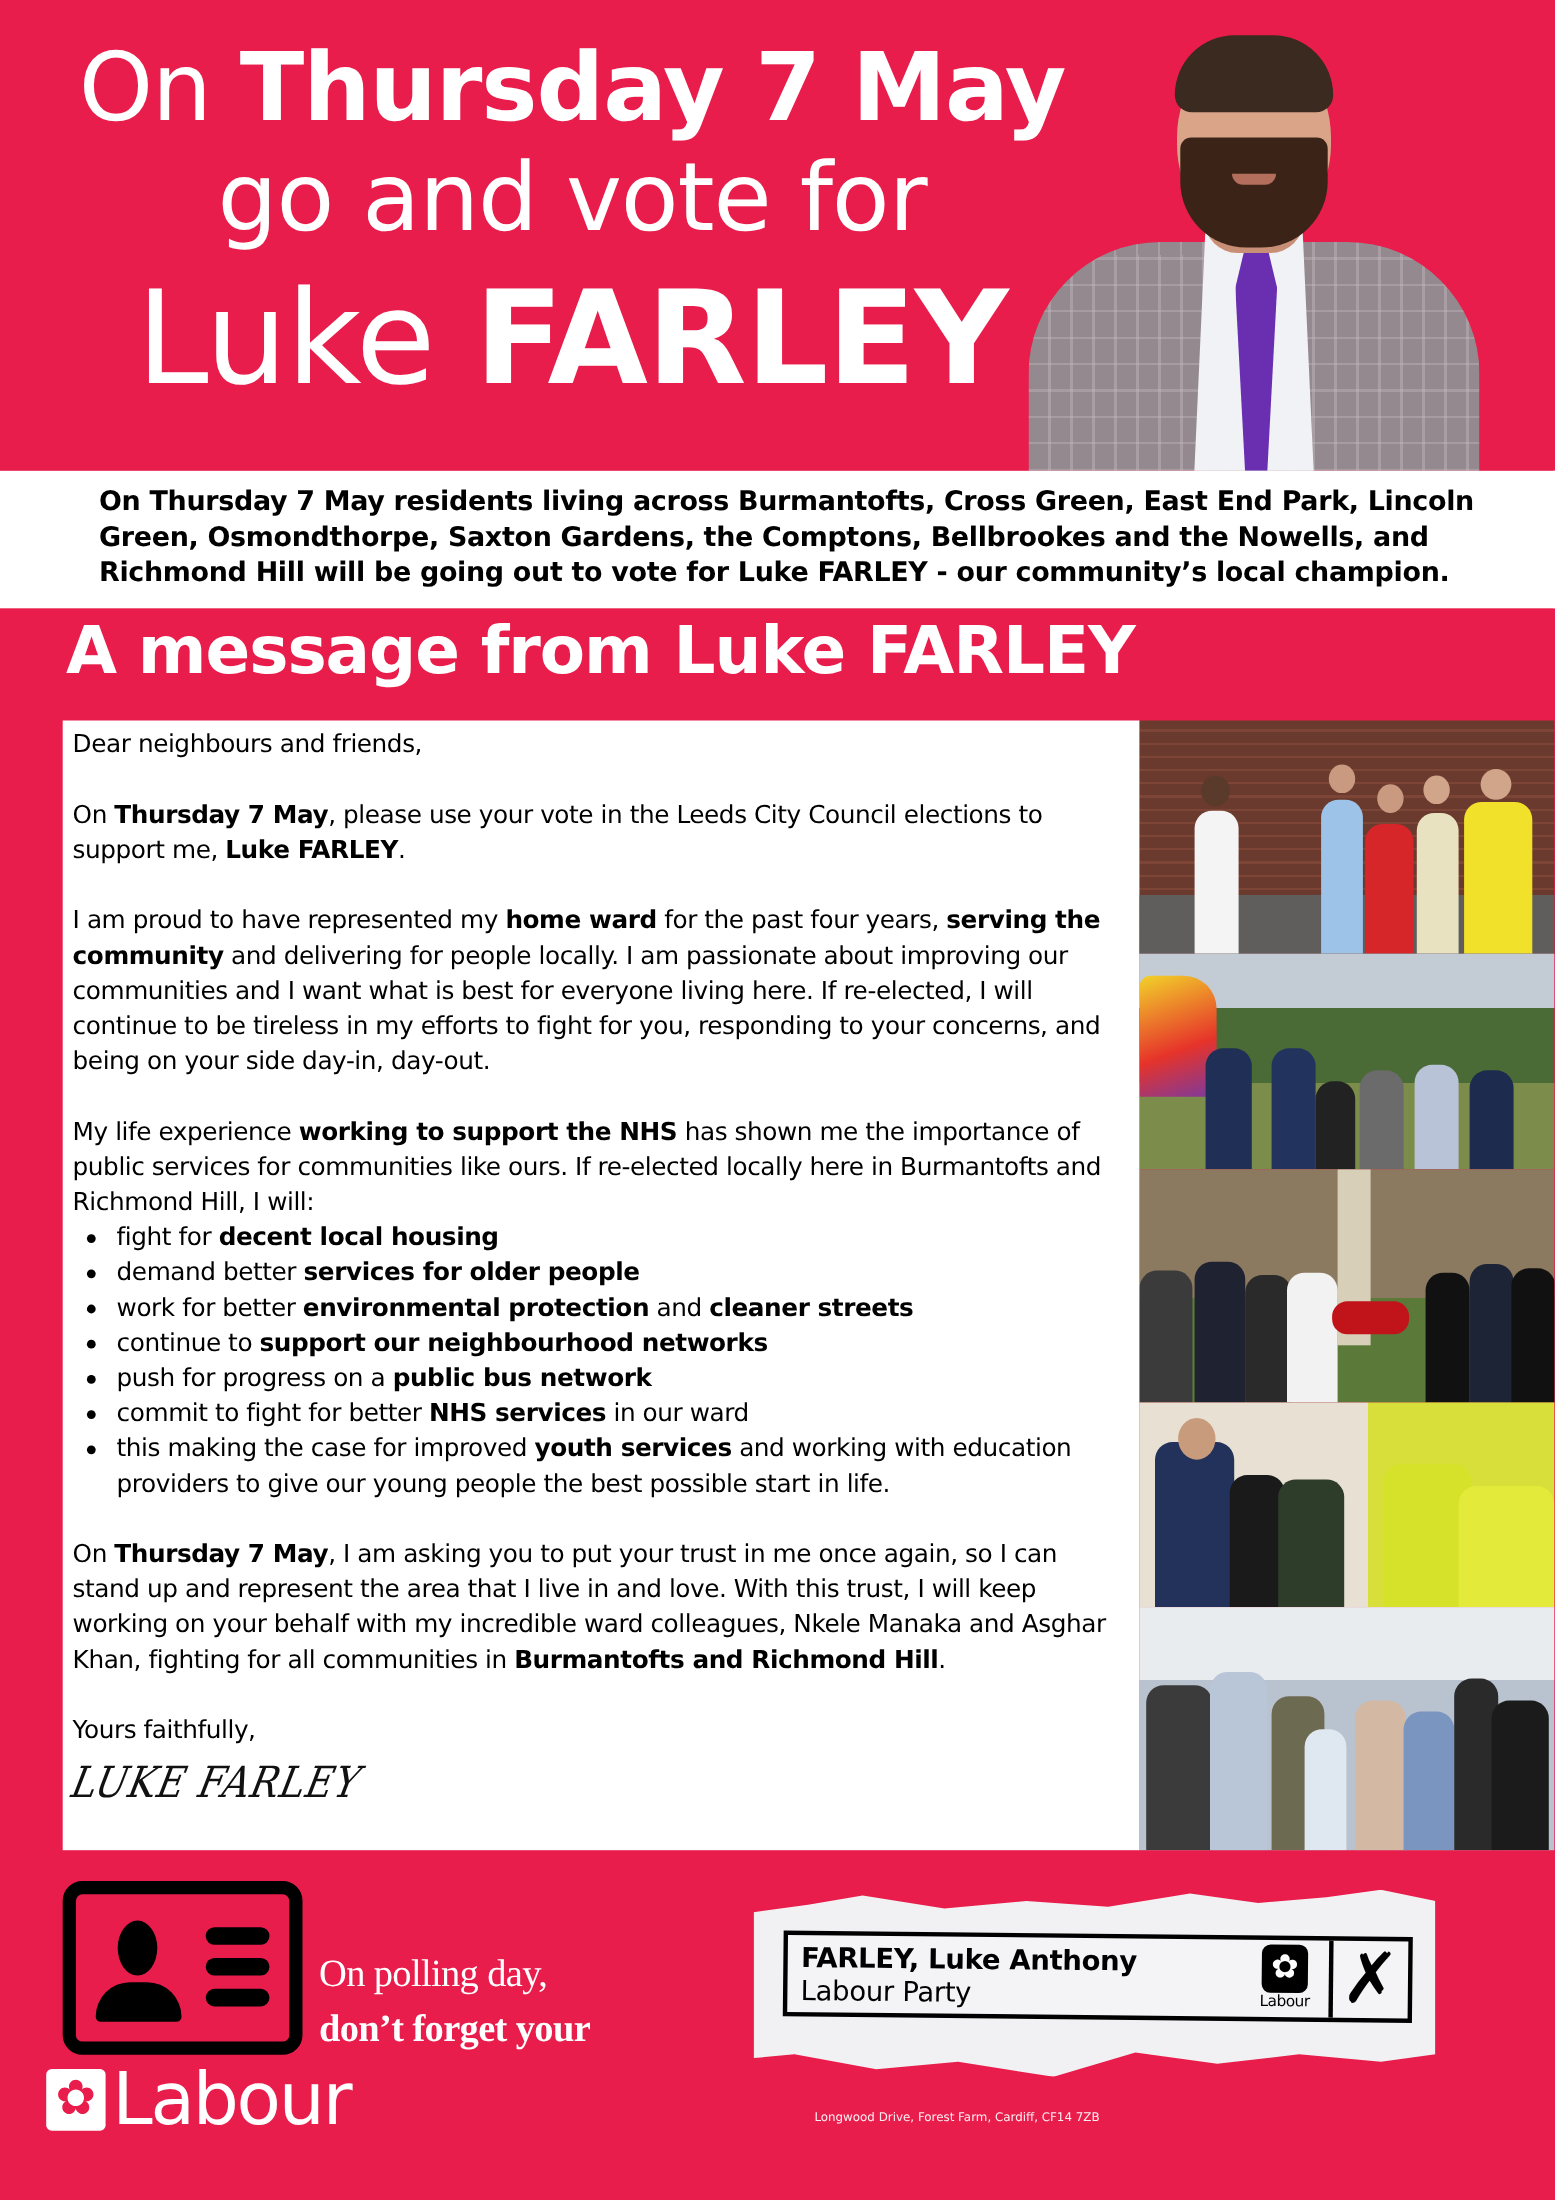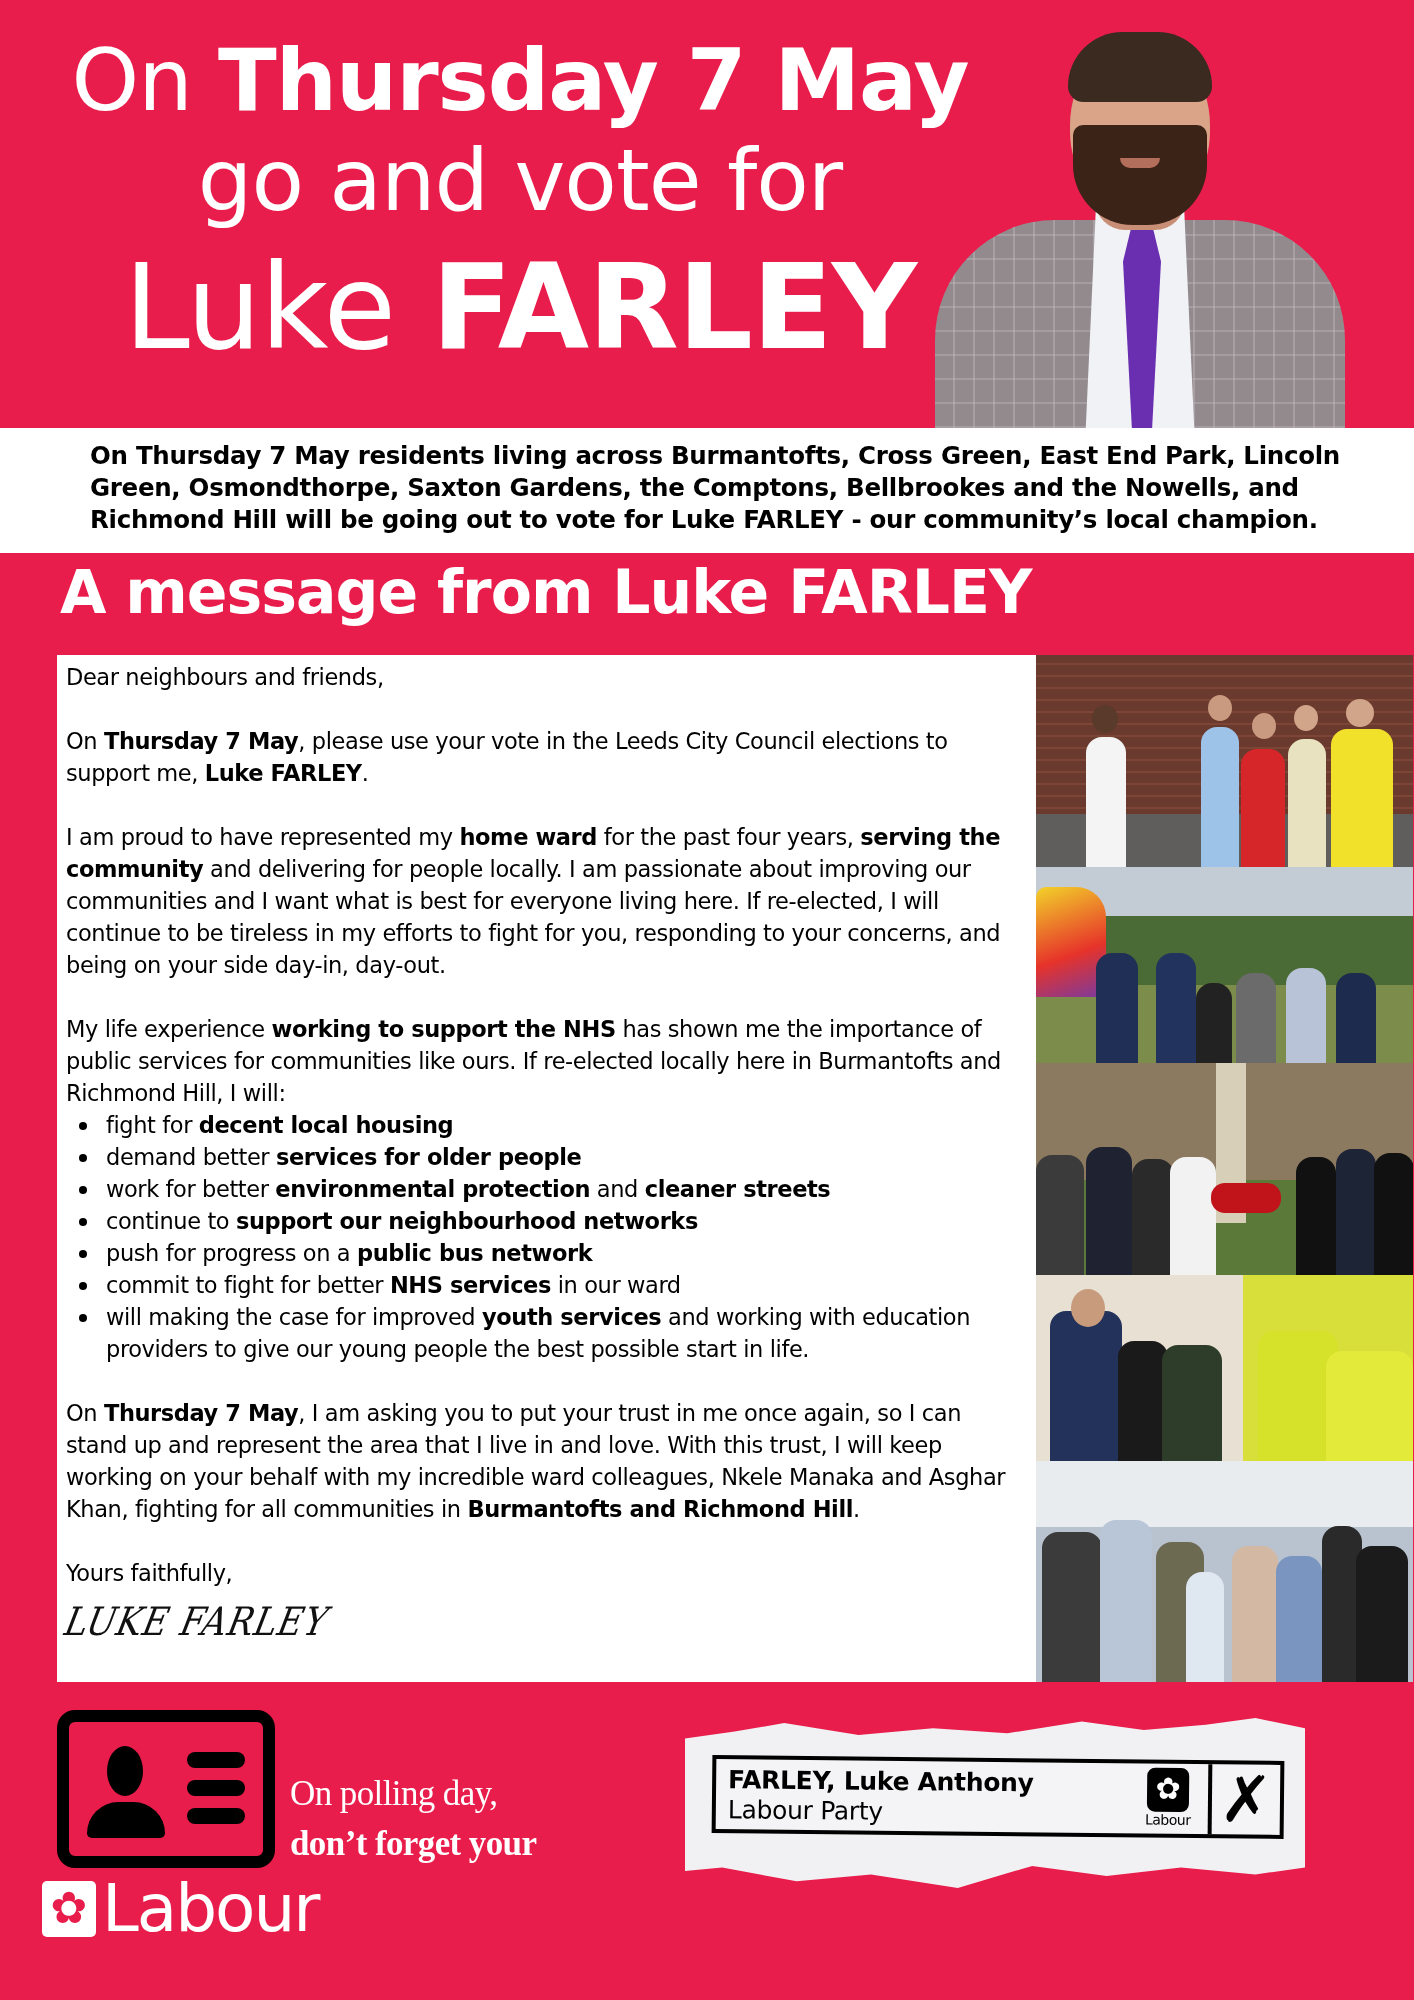"will making the case for" span { text: will -> this }
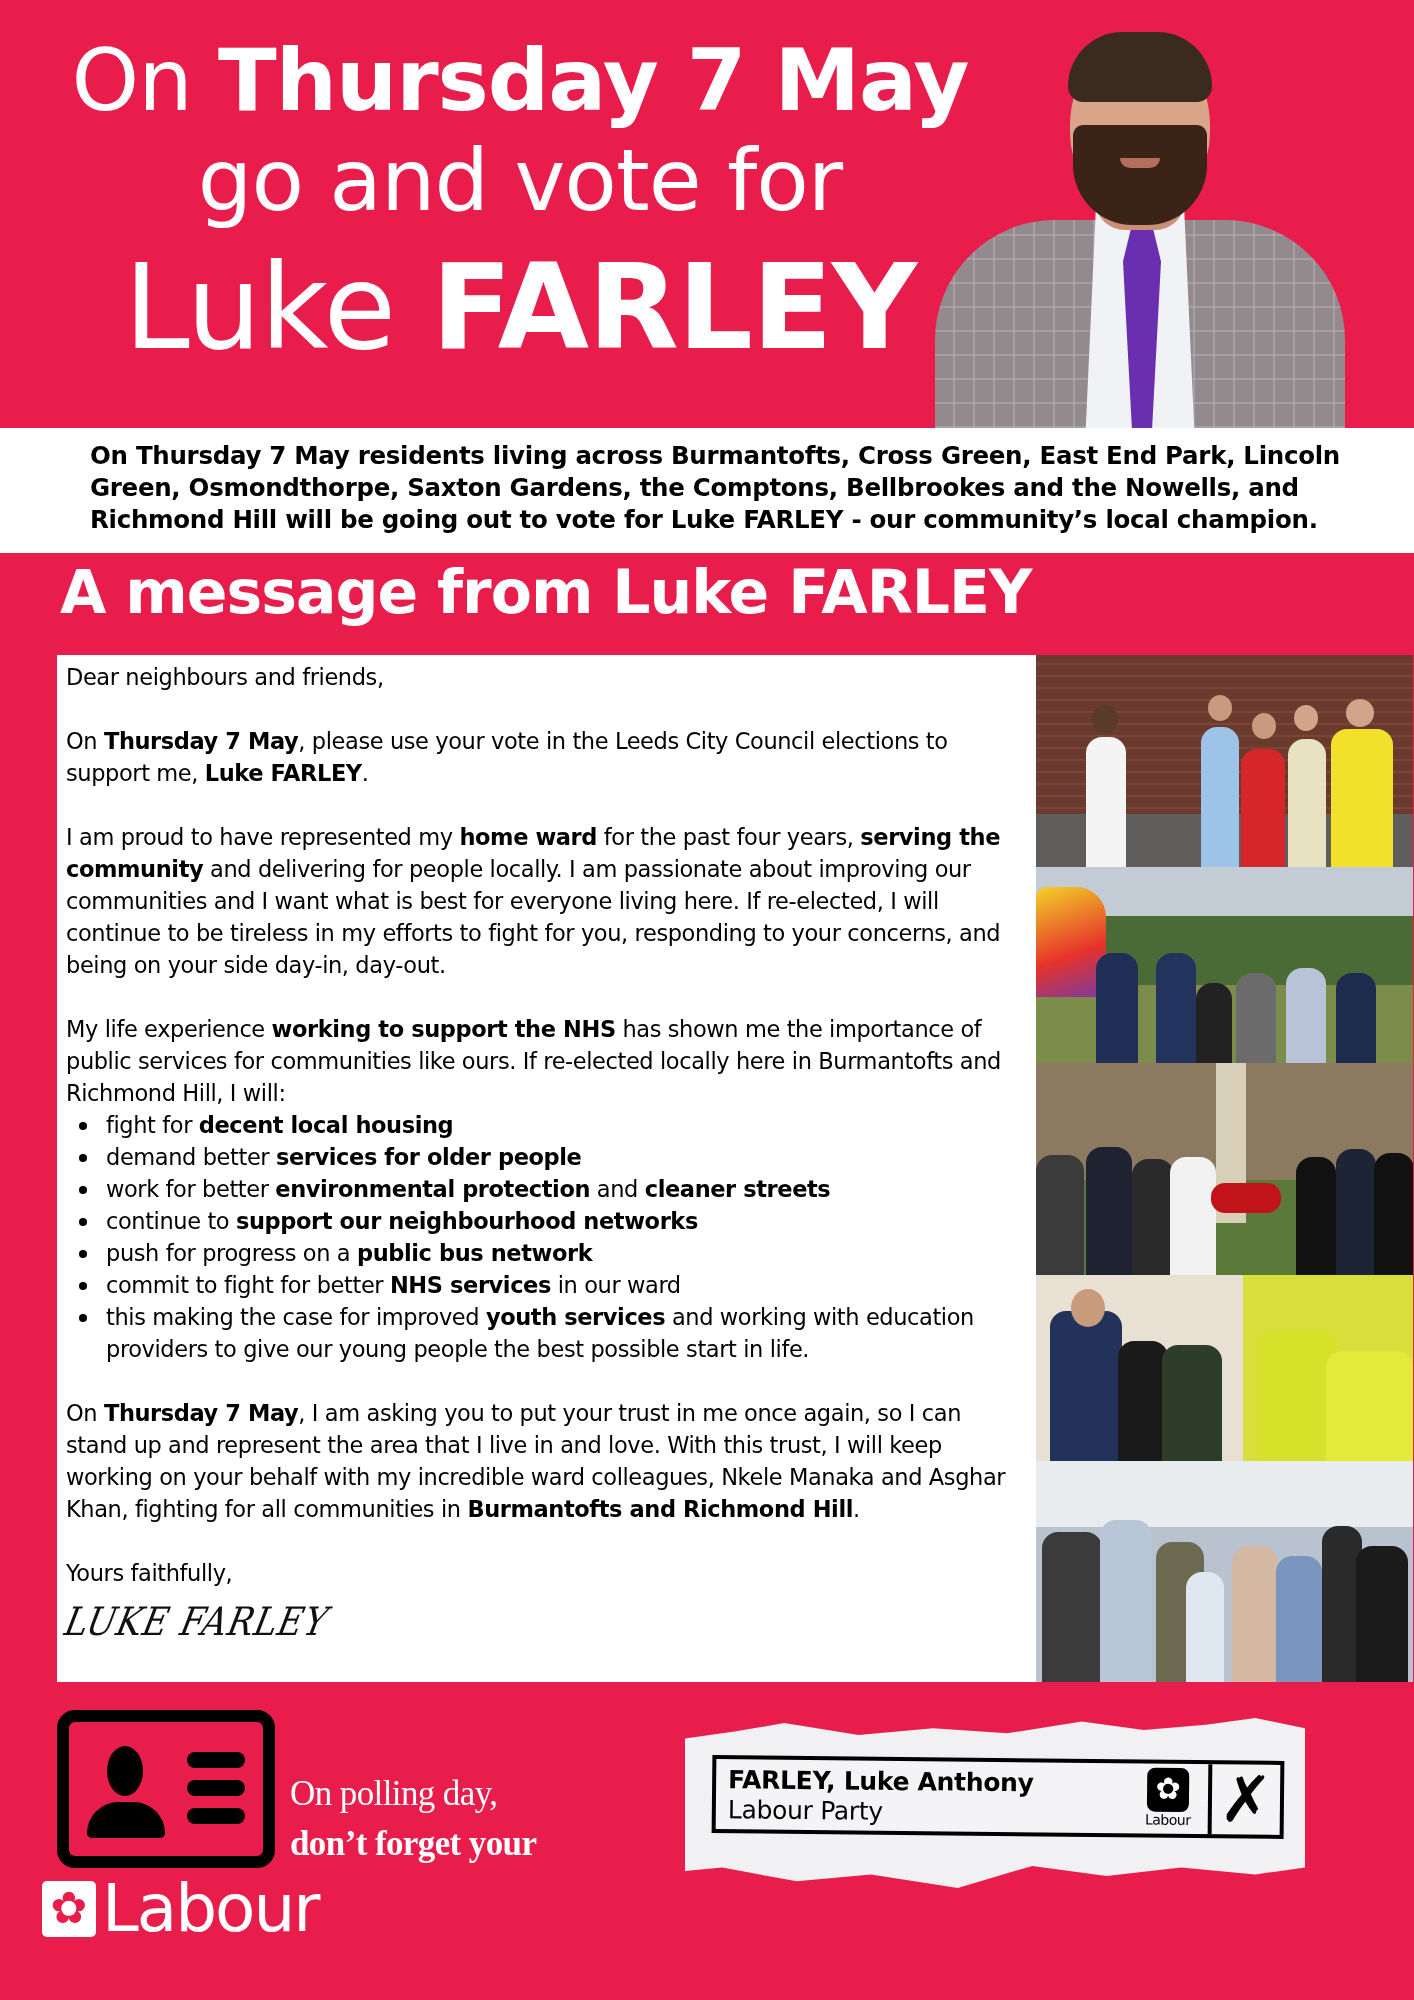"Longwood Drive, Forest Farm, Cardiff," div { html: none -> <div>Longwood Drive, Forest Farm, Cardiff, CF14 7ZB</div> }
